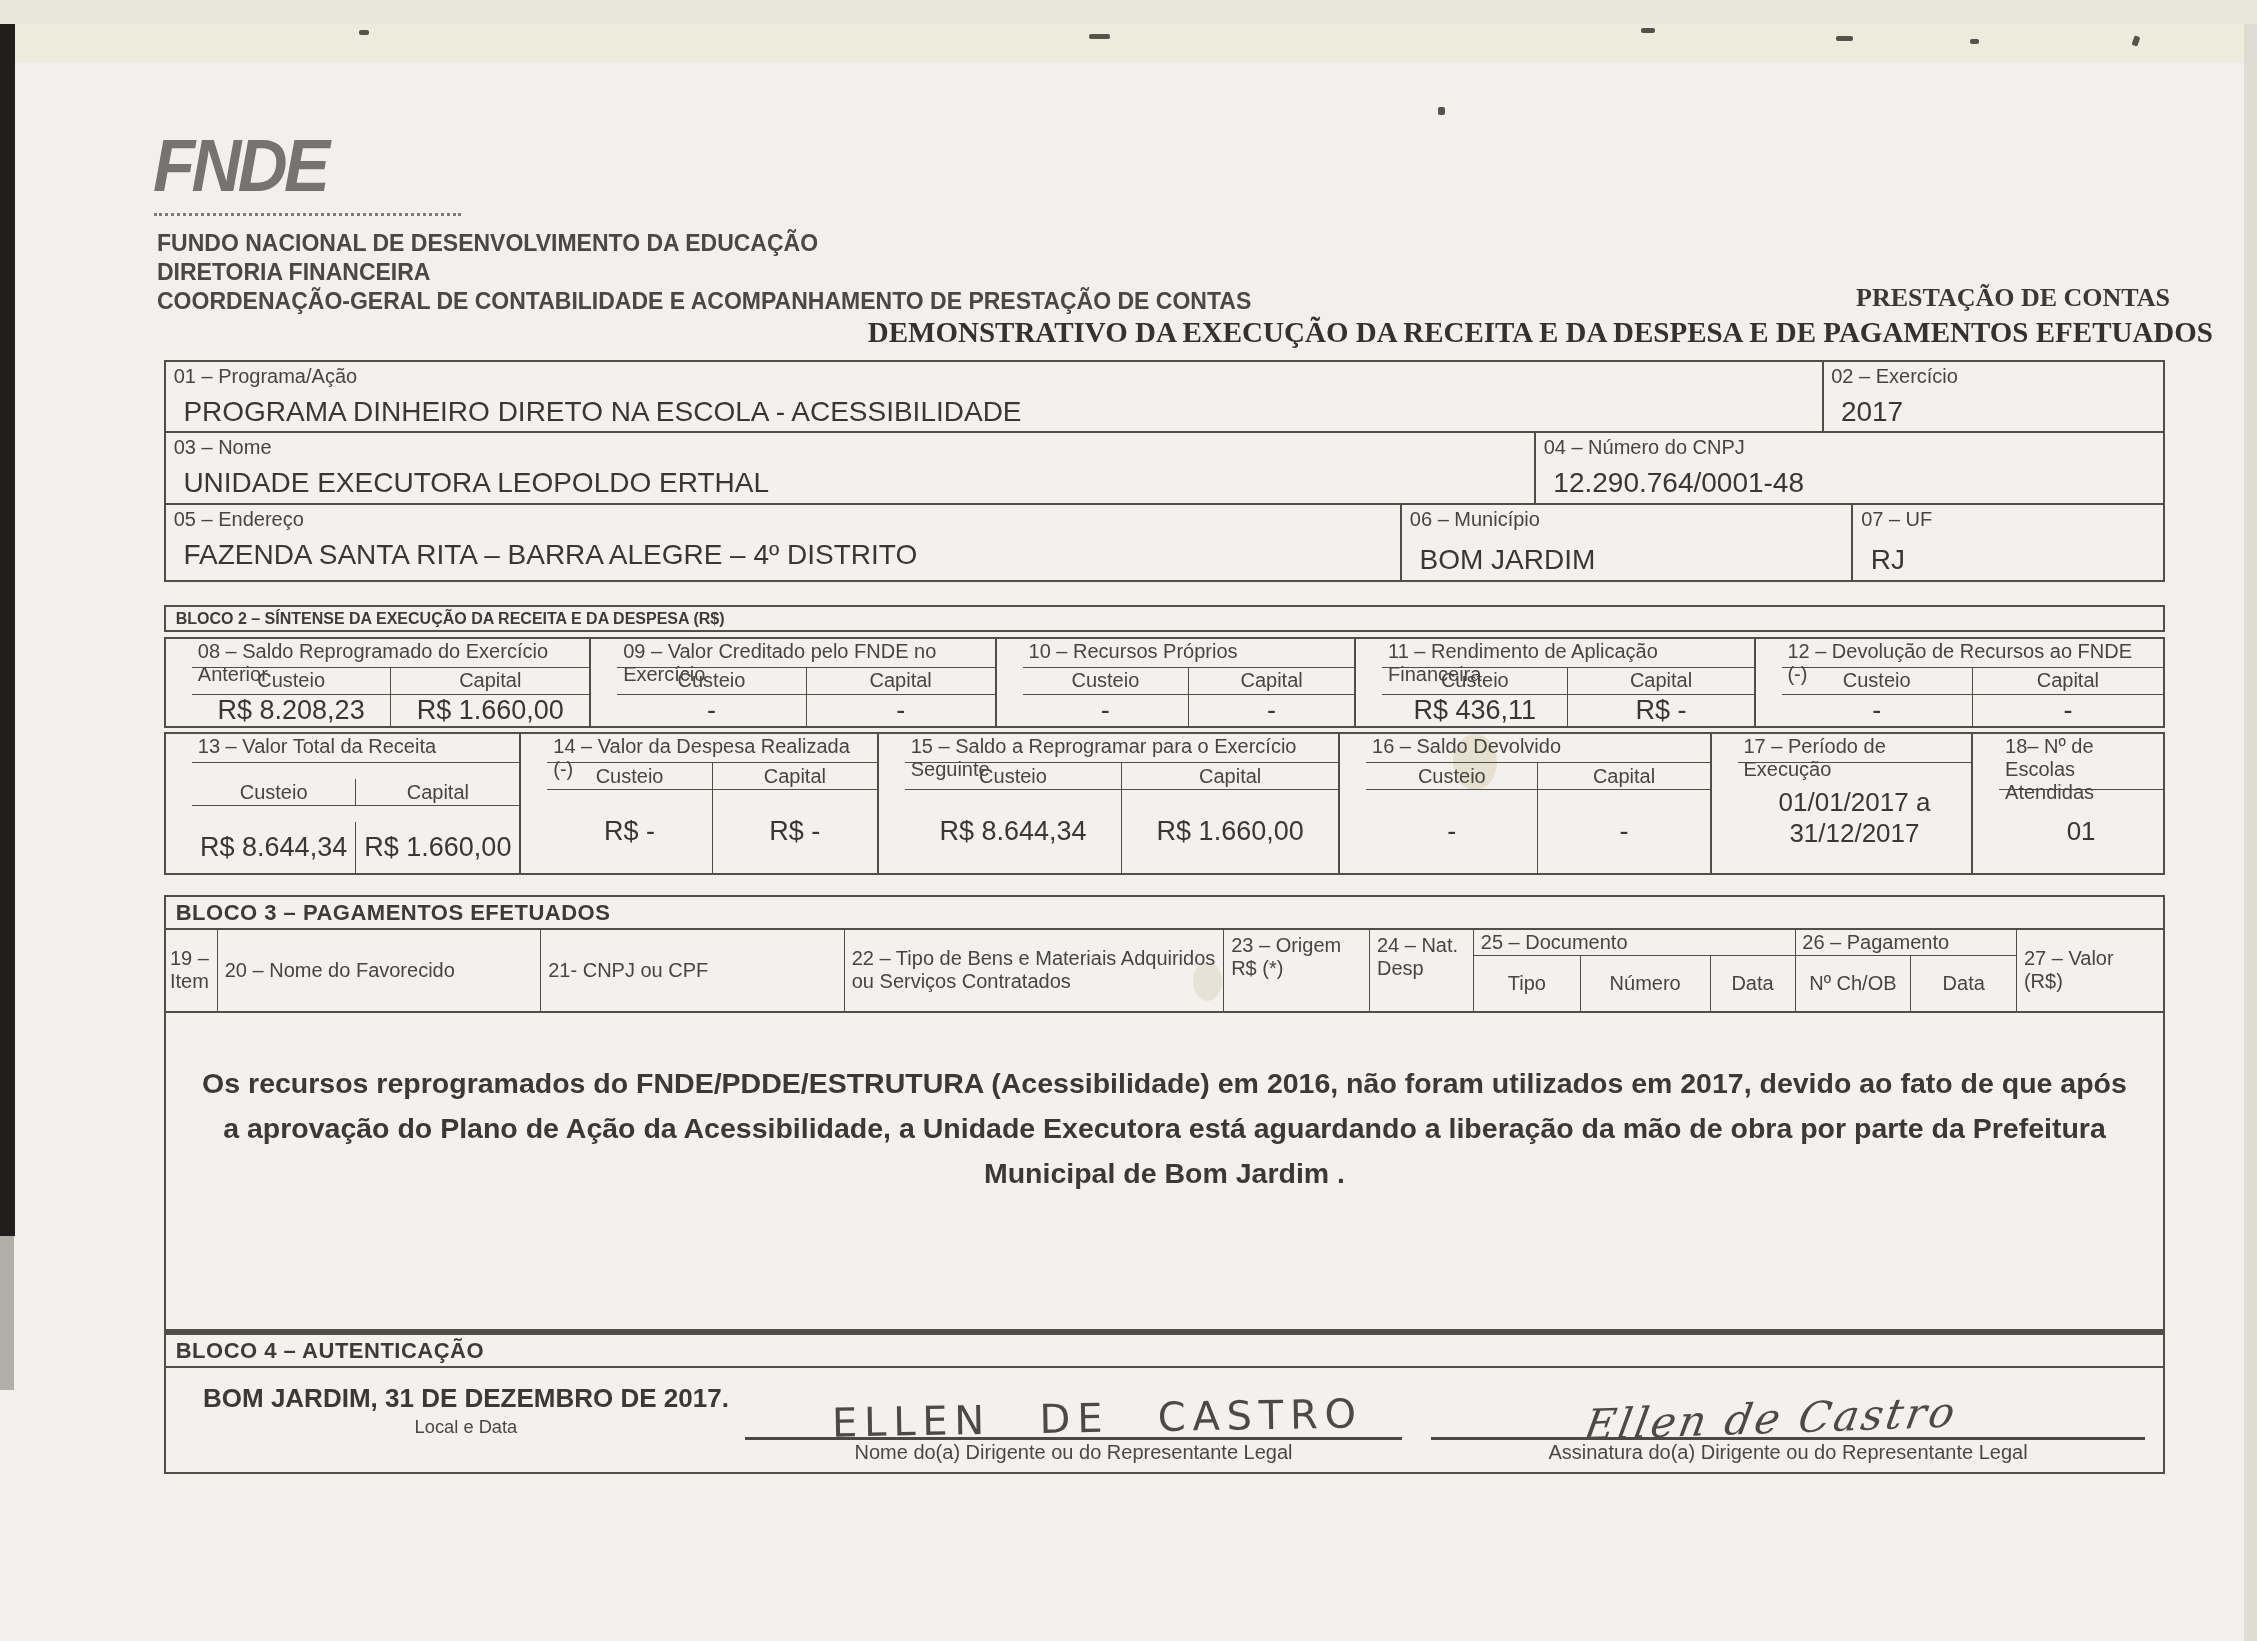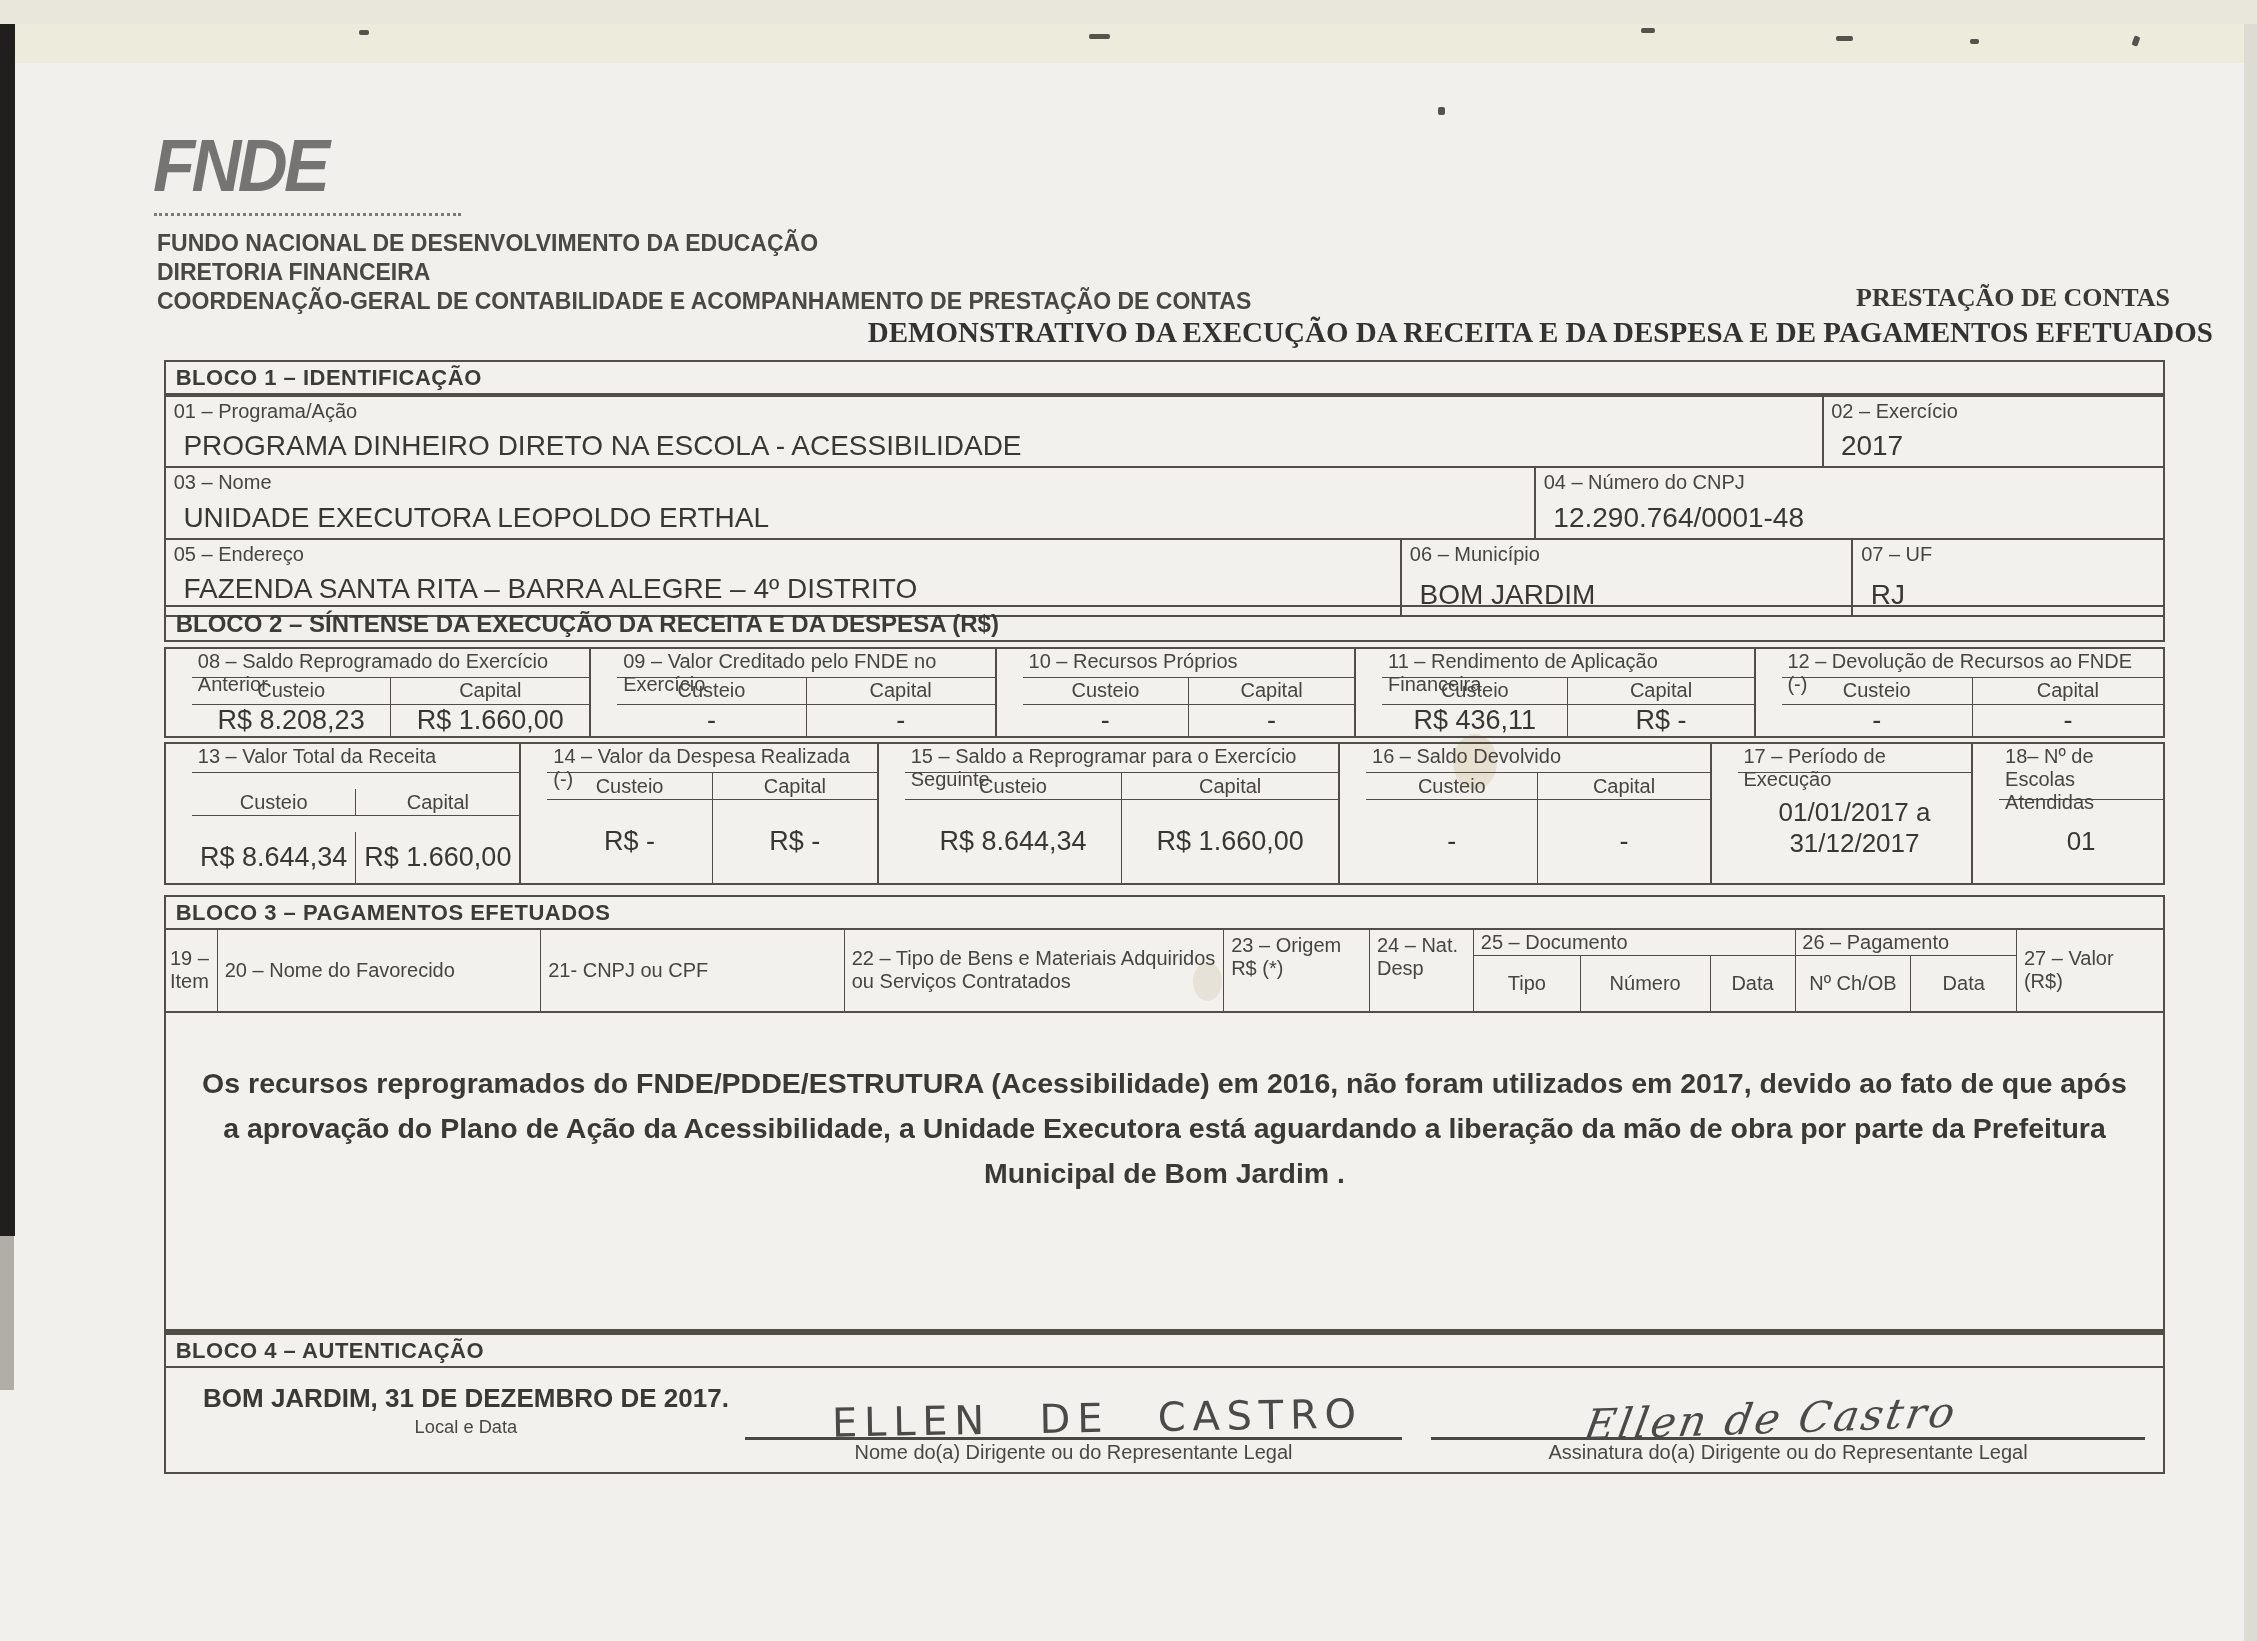"BLOCO 1 – IDENTIFICAÇÃO" div.btitle { html: <div>BLOCO 1 – IDENTIFICAÇÃO</div> -> none }
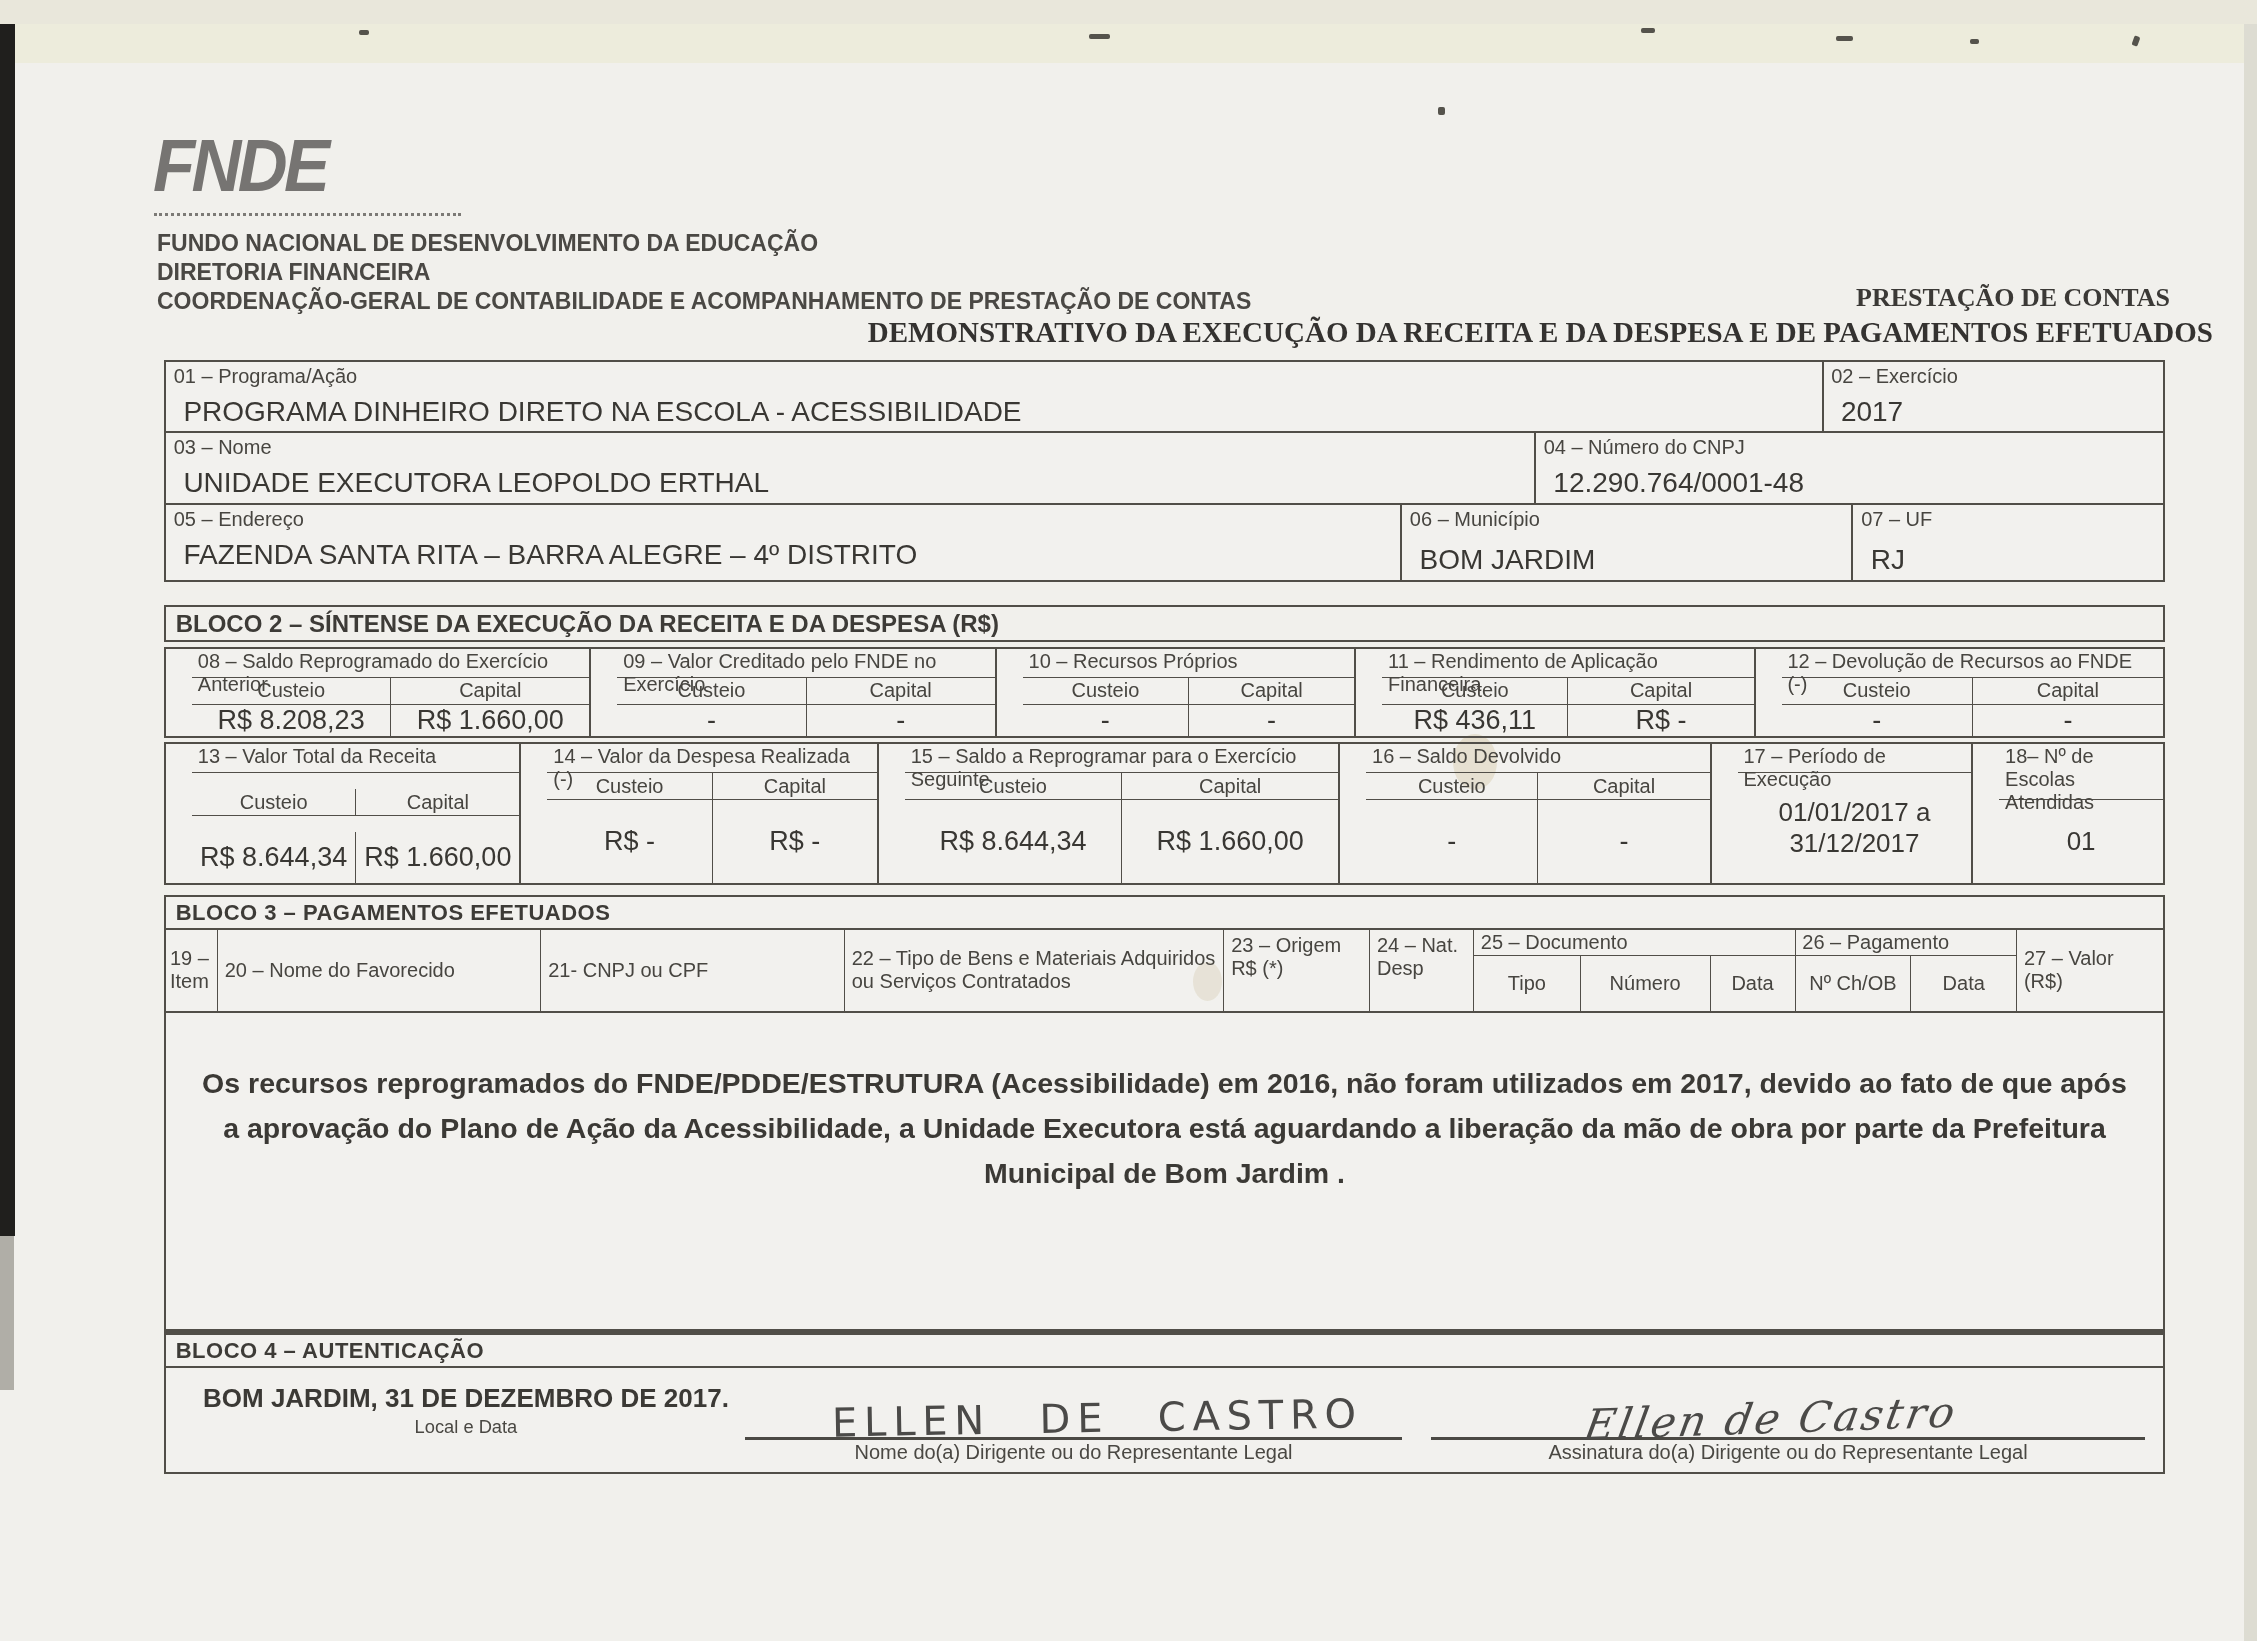"BLOCO 2 – SÍNTENSE DA" .b2titlebox { font-size: 24px -> 16px }
